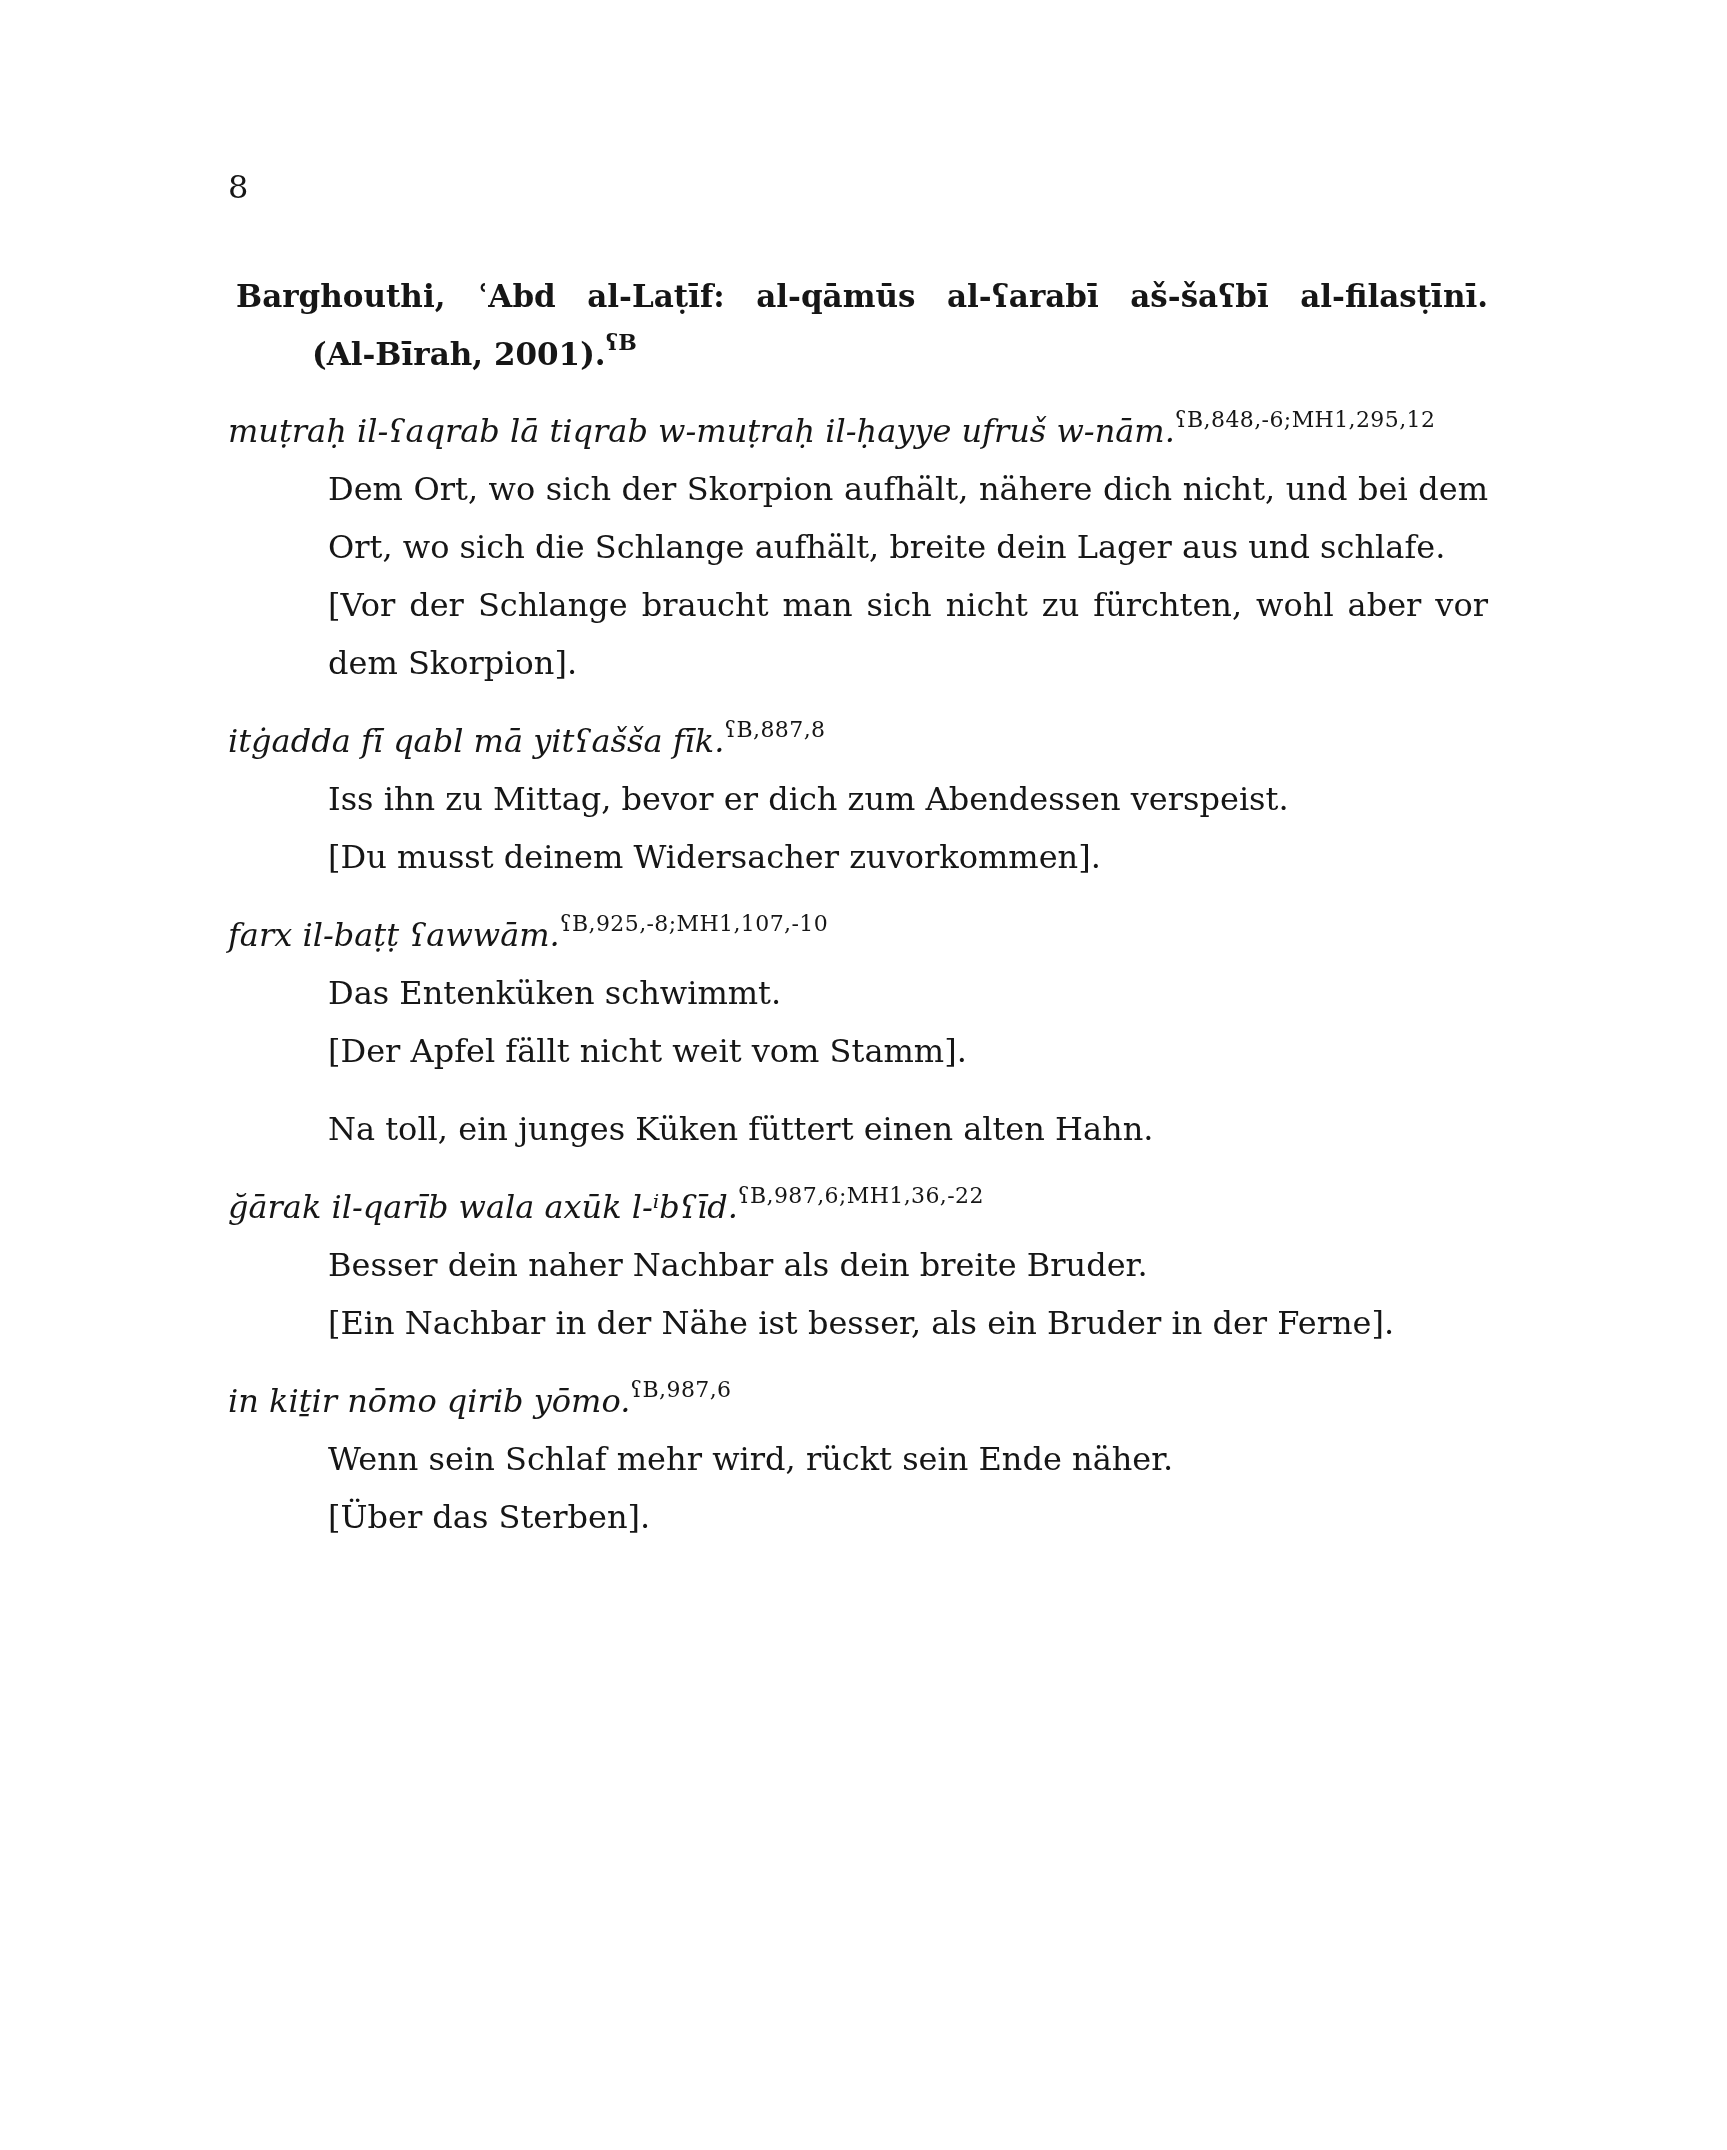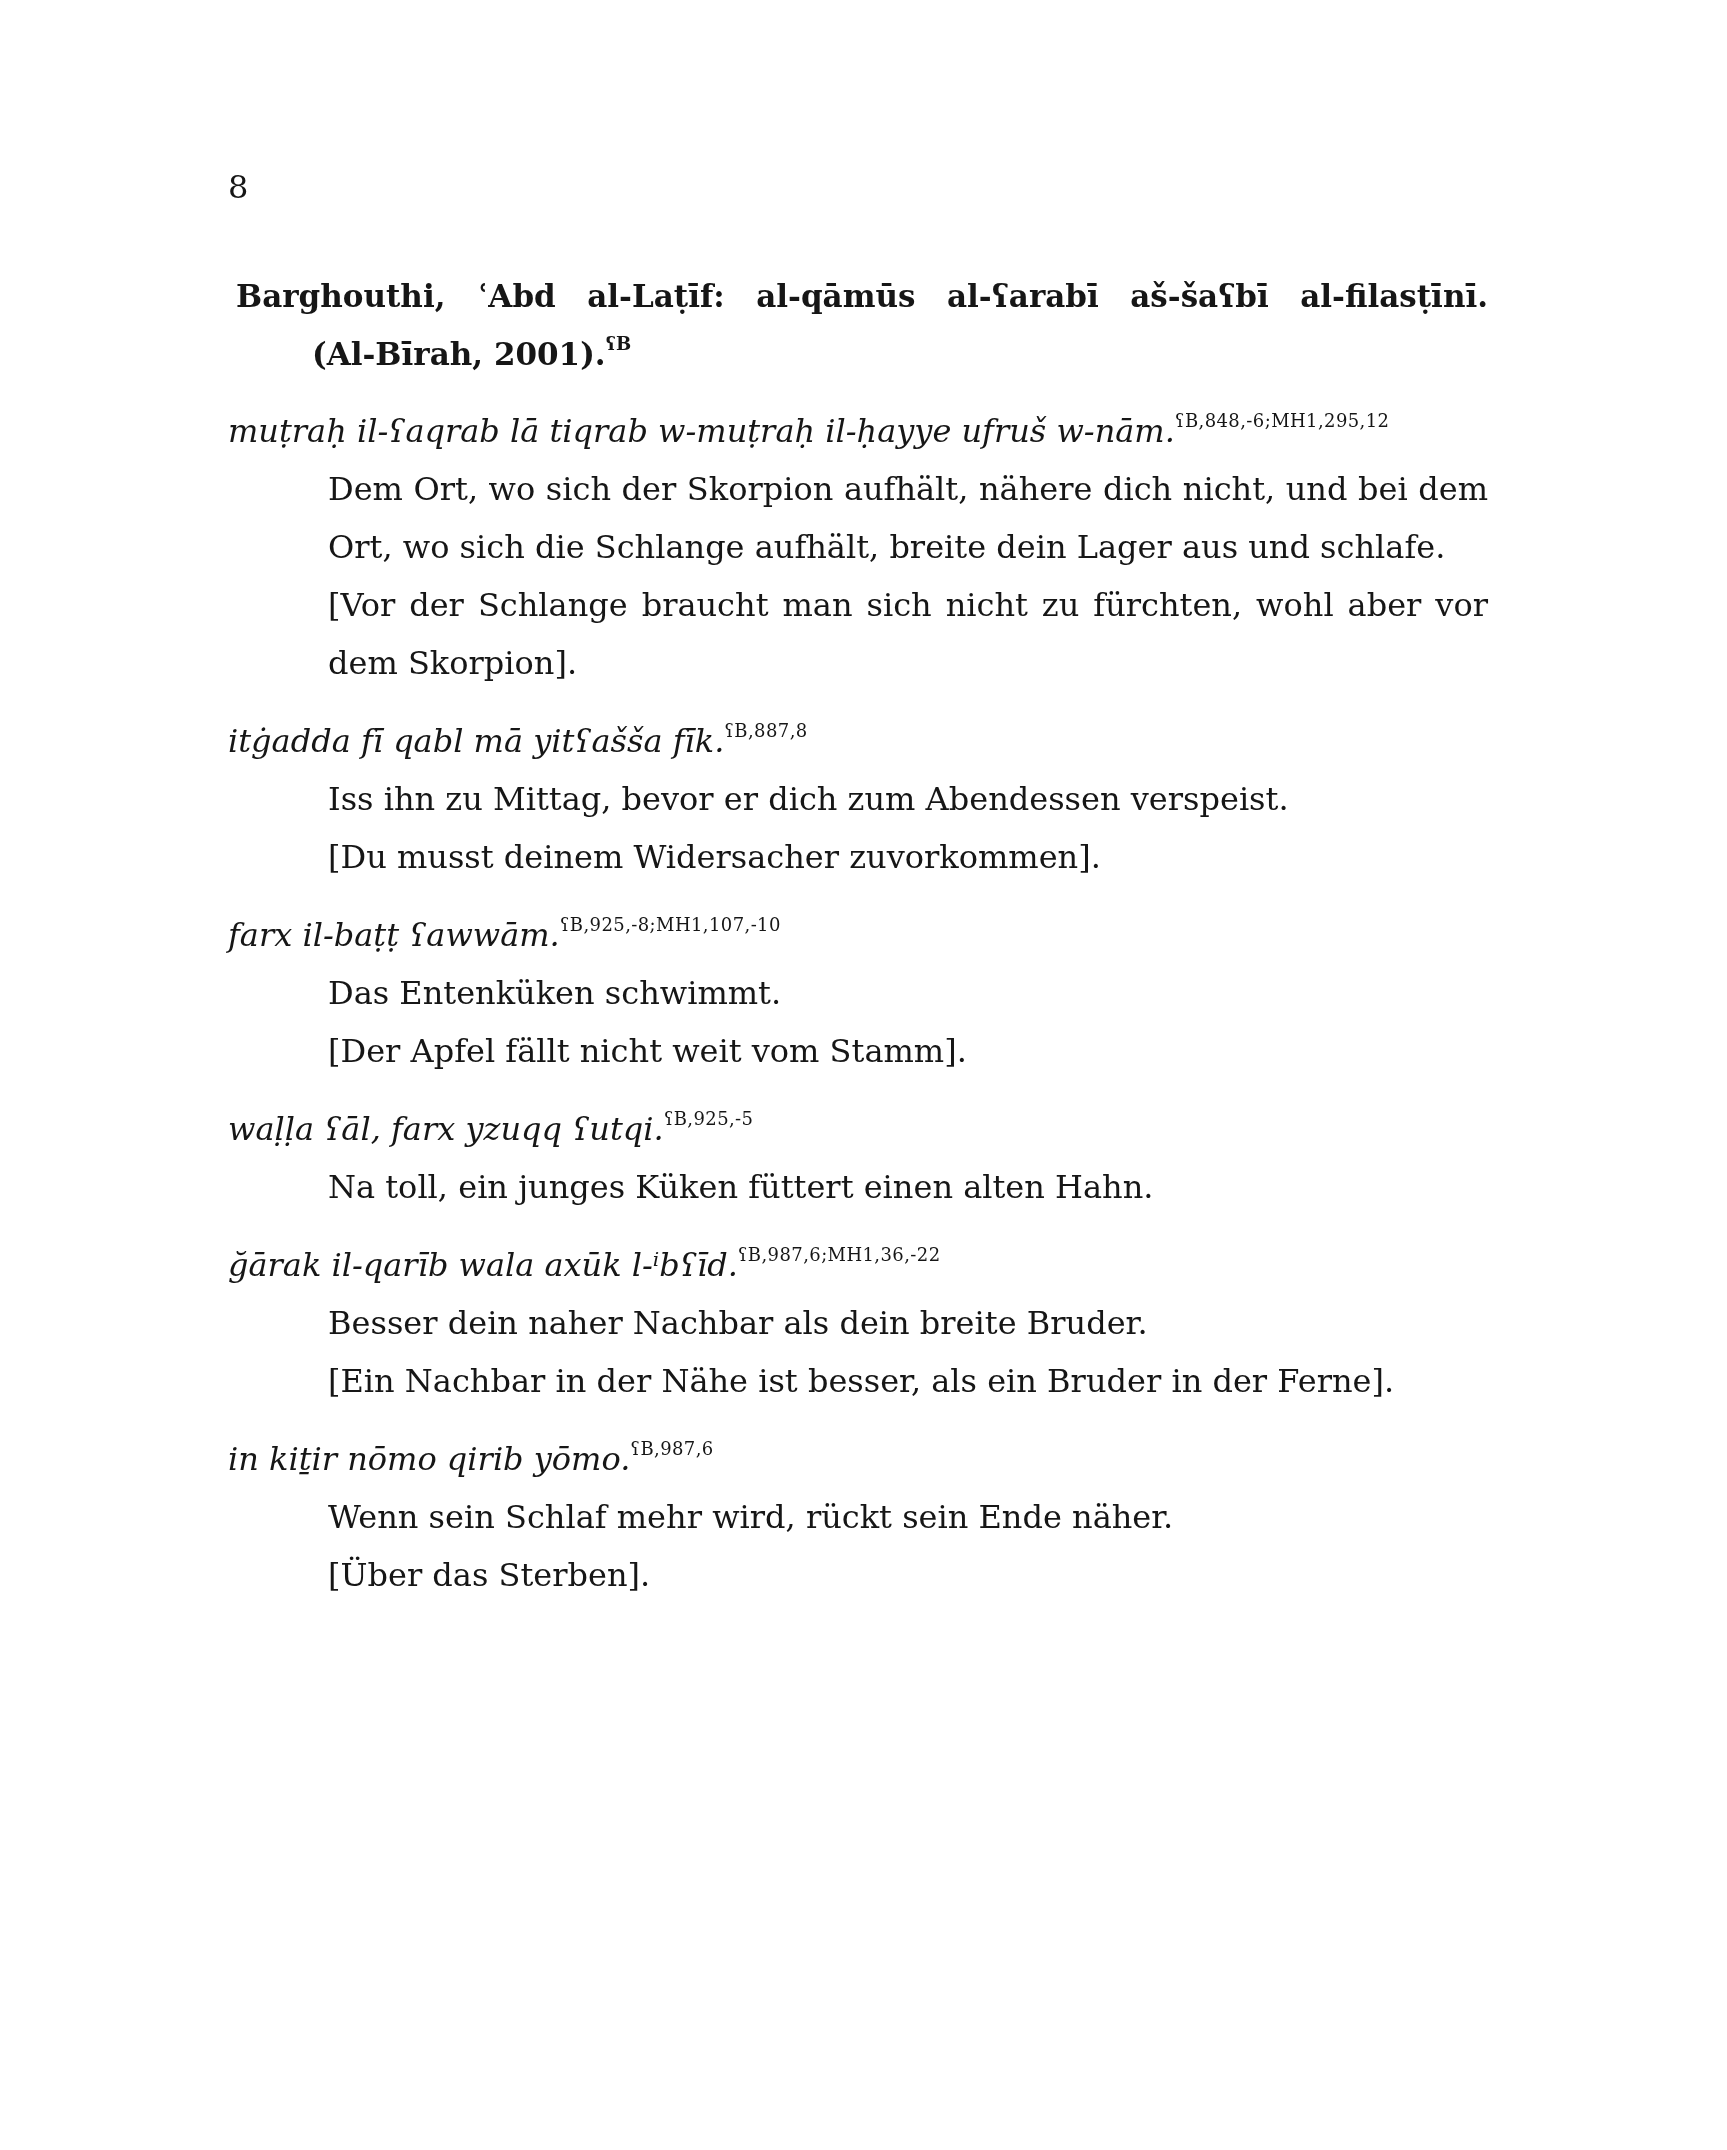"ʕB" sup.ref { font-size: 18px -> 22px }
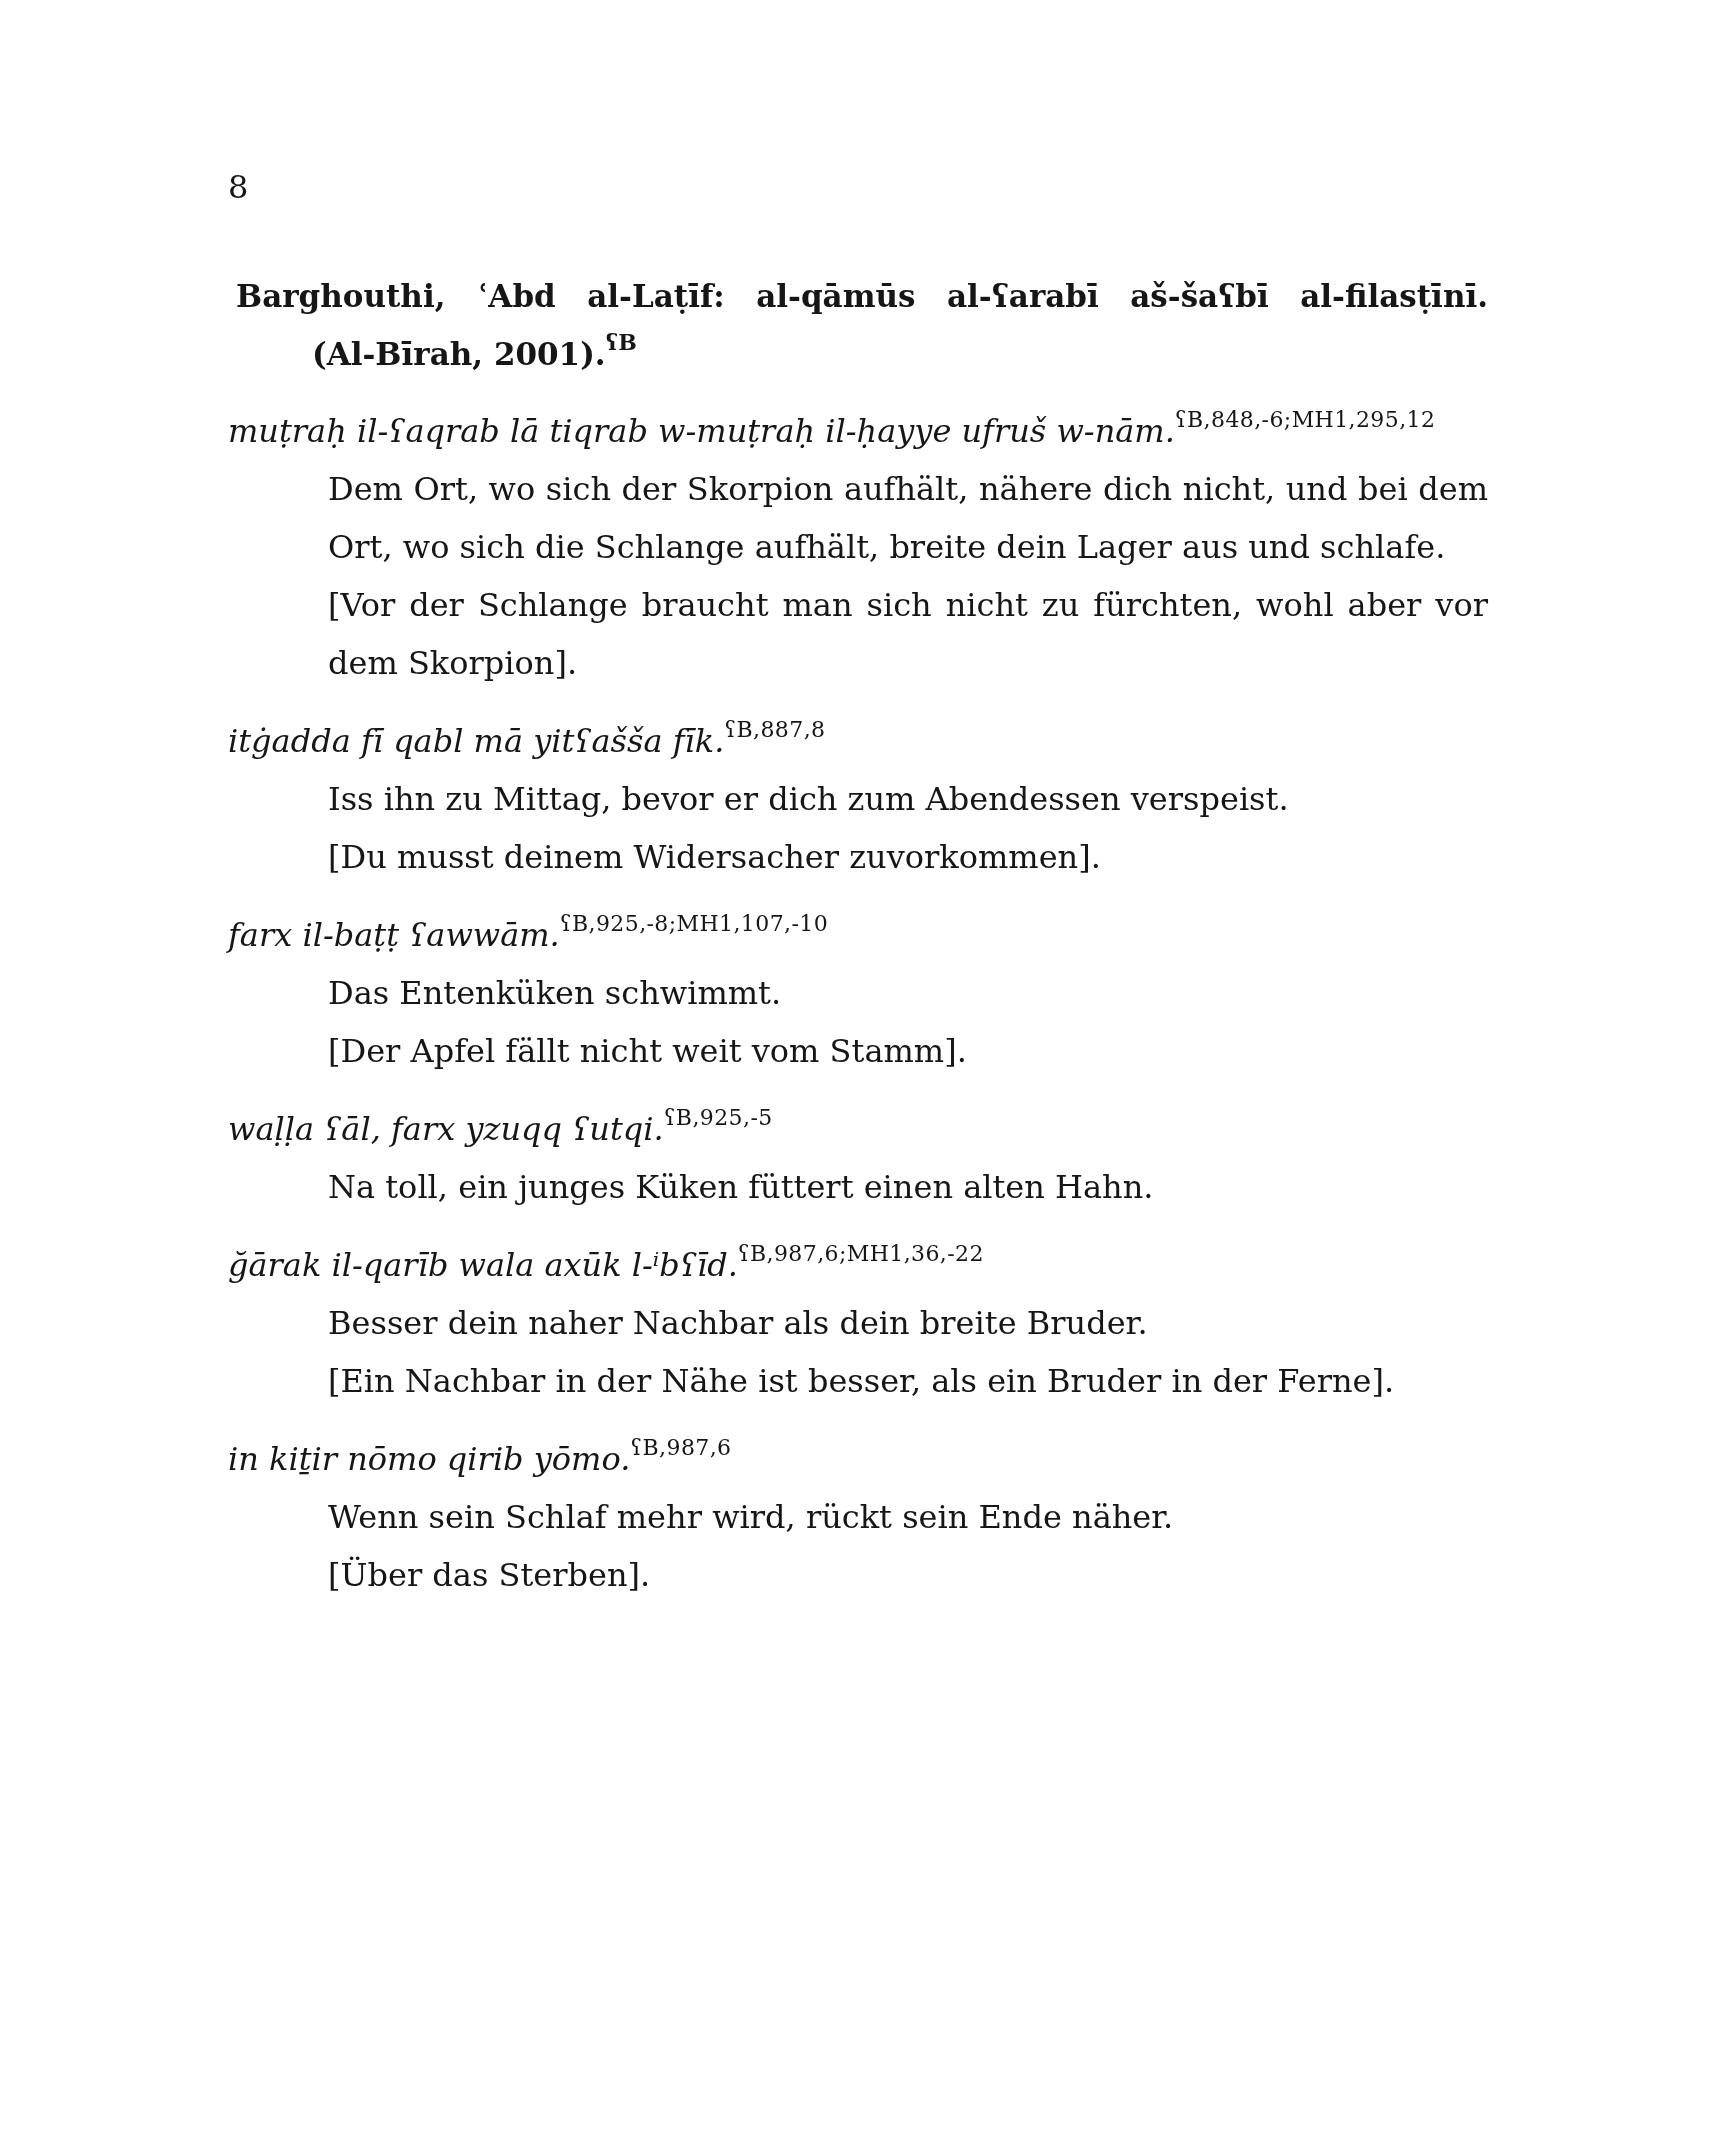"waḷḷa ʕāl, farx yzuqq ʕutqi.ʕB,925,-5" div.proverb-line { html: <div><span>waḷḷa ʕāl, farx yzuqq ʕutqi.</span><sup>ʕB,925,-5</sup></div> -> none }
